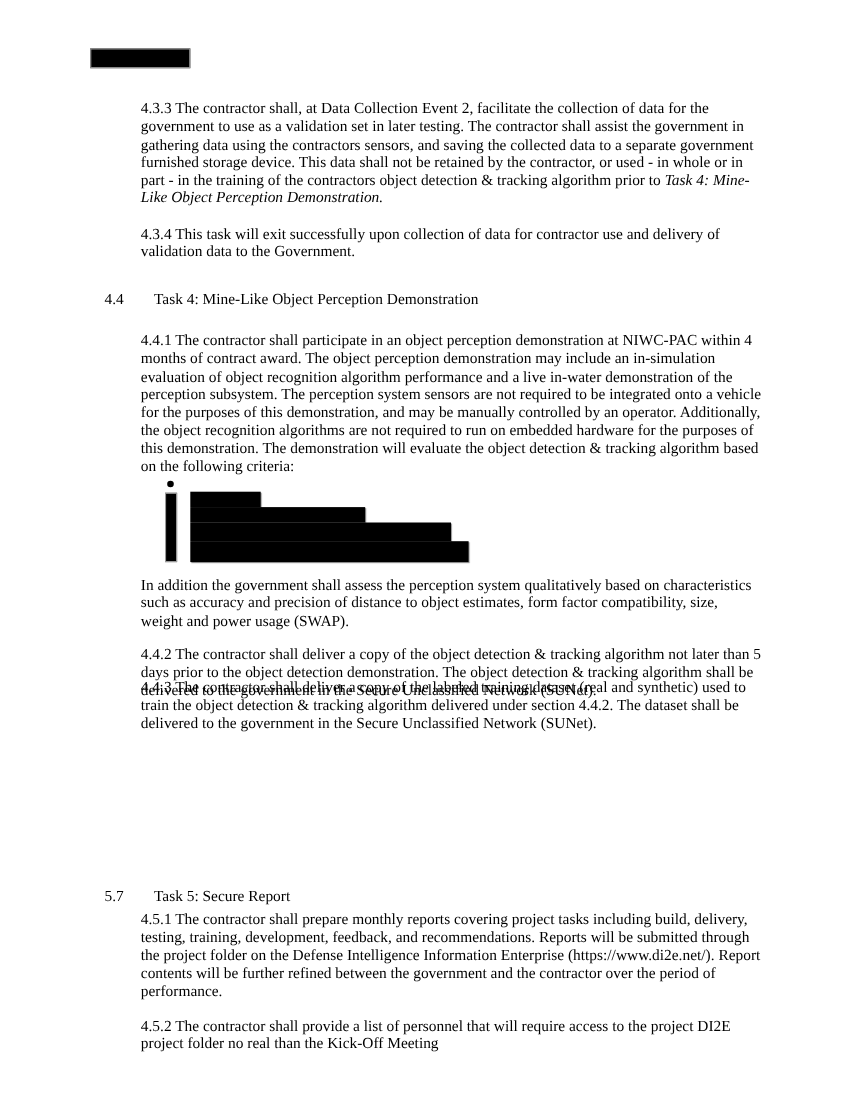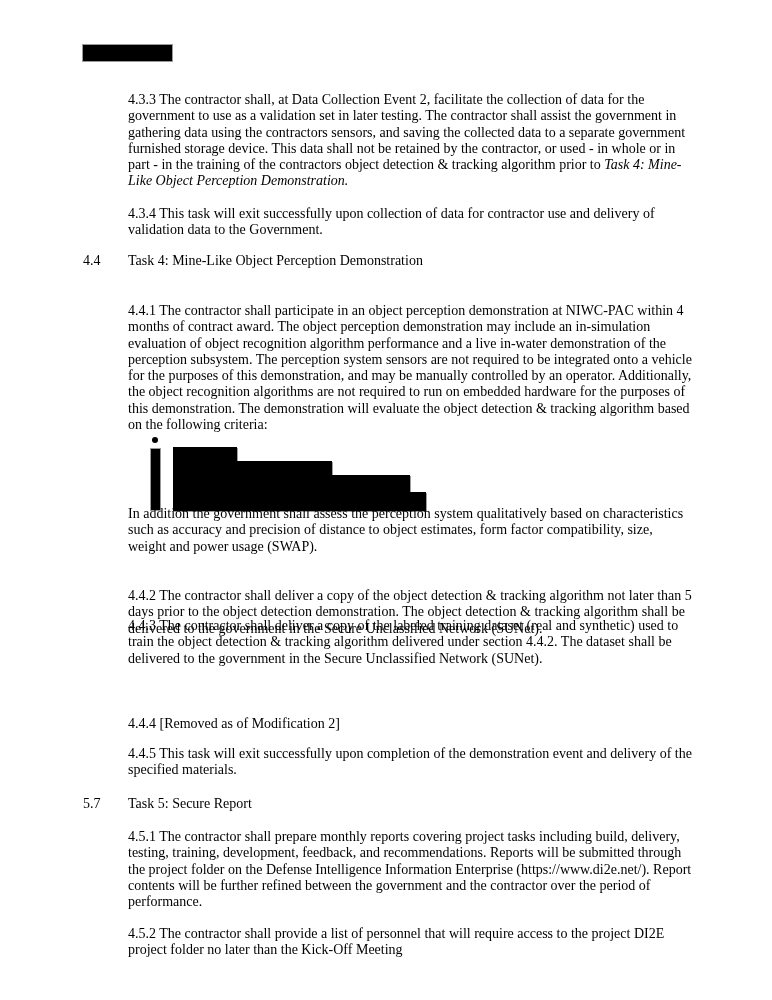"4.4 Task 4: Mine-Like Object" .heading { margin: 0 -> 12px }
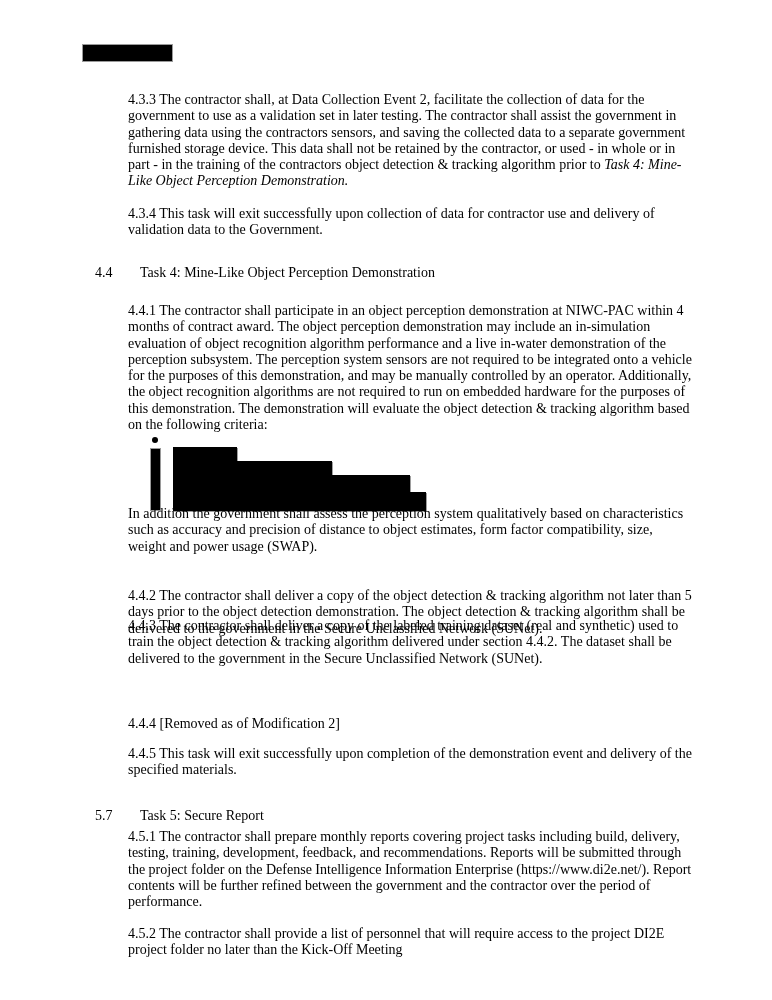"In addition the government shall" #p-assess { top: 506px -> 525px }
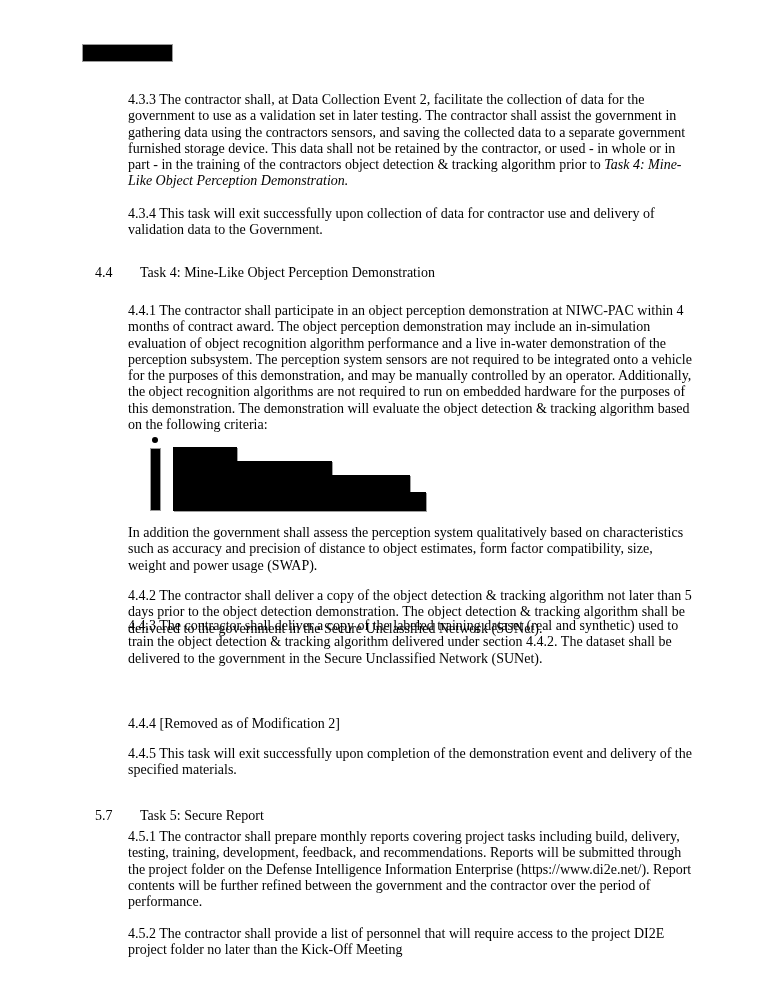"4.4.4 [Removed as of Modification" p.para { html: <p><span>4.4.4 [Removed as of Modification 2]</span></p> -> none }
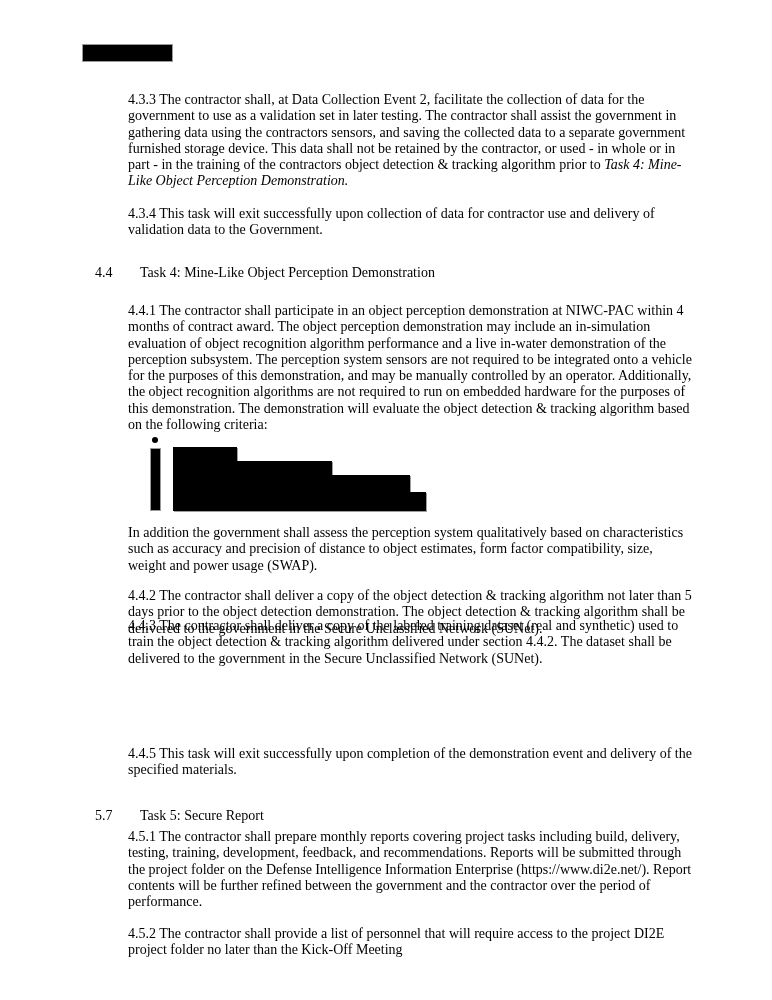"4.4.5 This task will exit" p.para { html: <p><span>4.4.5 This task will exit successfully upon completion of the demonstration event and delivery of the specified materials.</span></p> -> none }
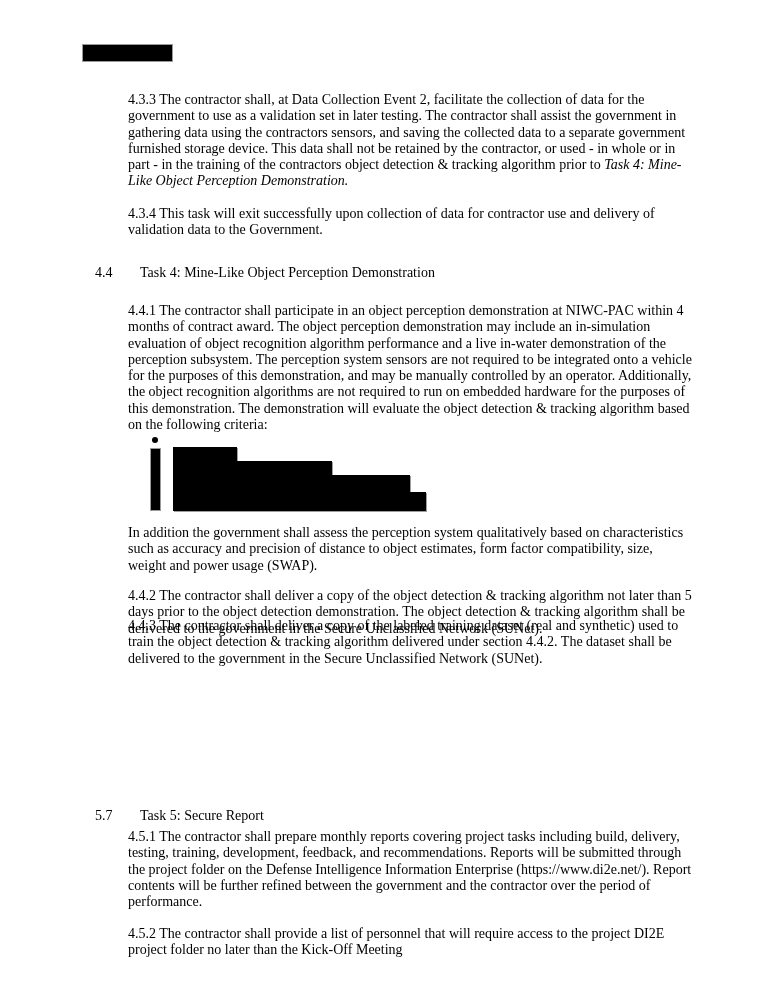"4.5.2 The contractor shall provide" span { text: later -> real }
